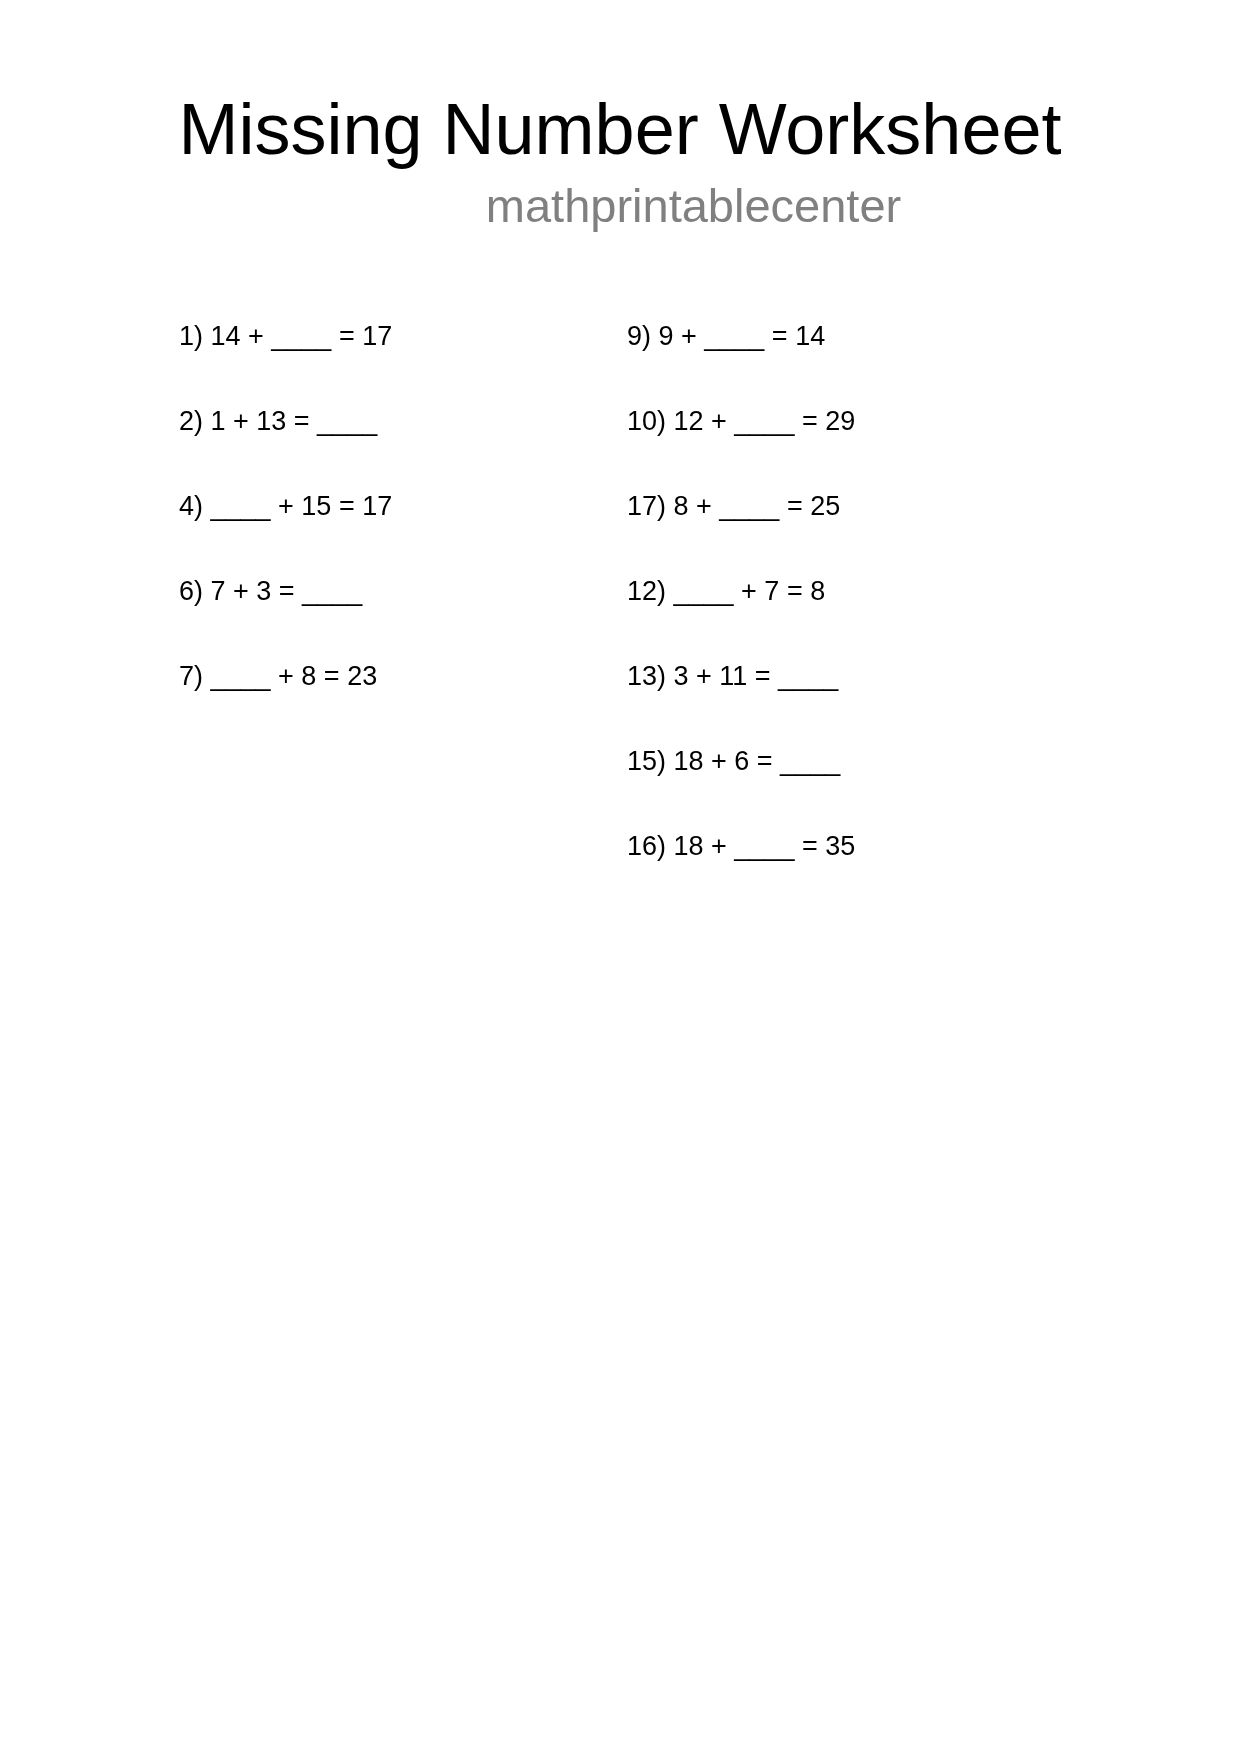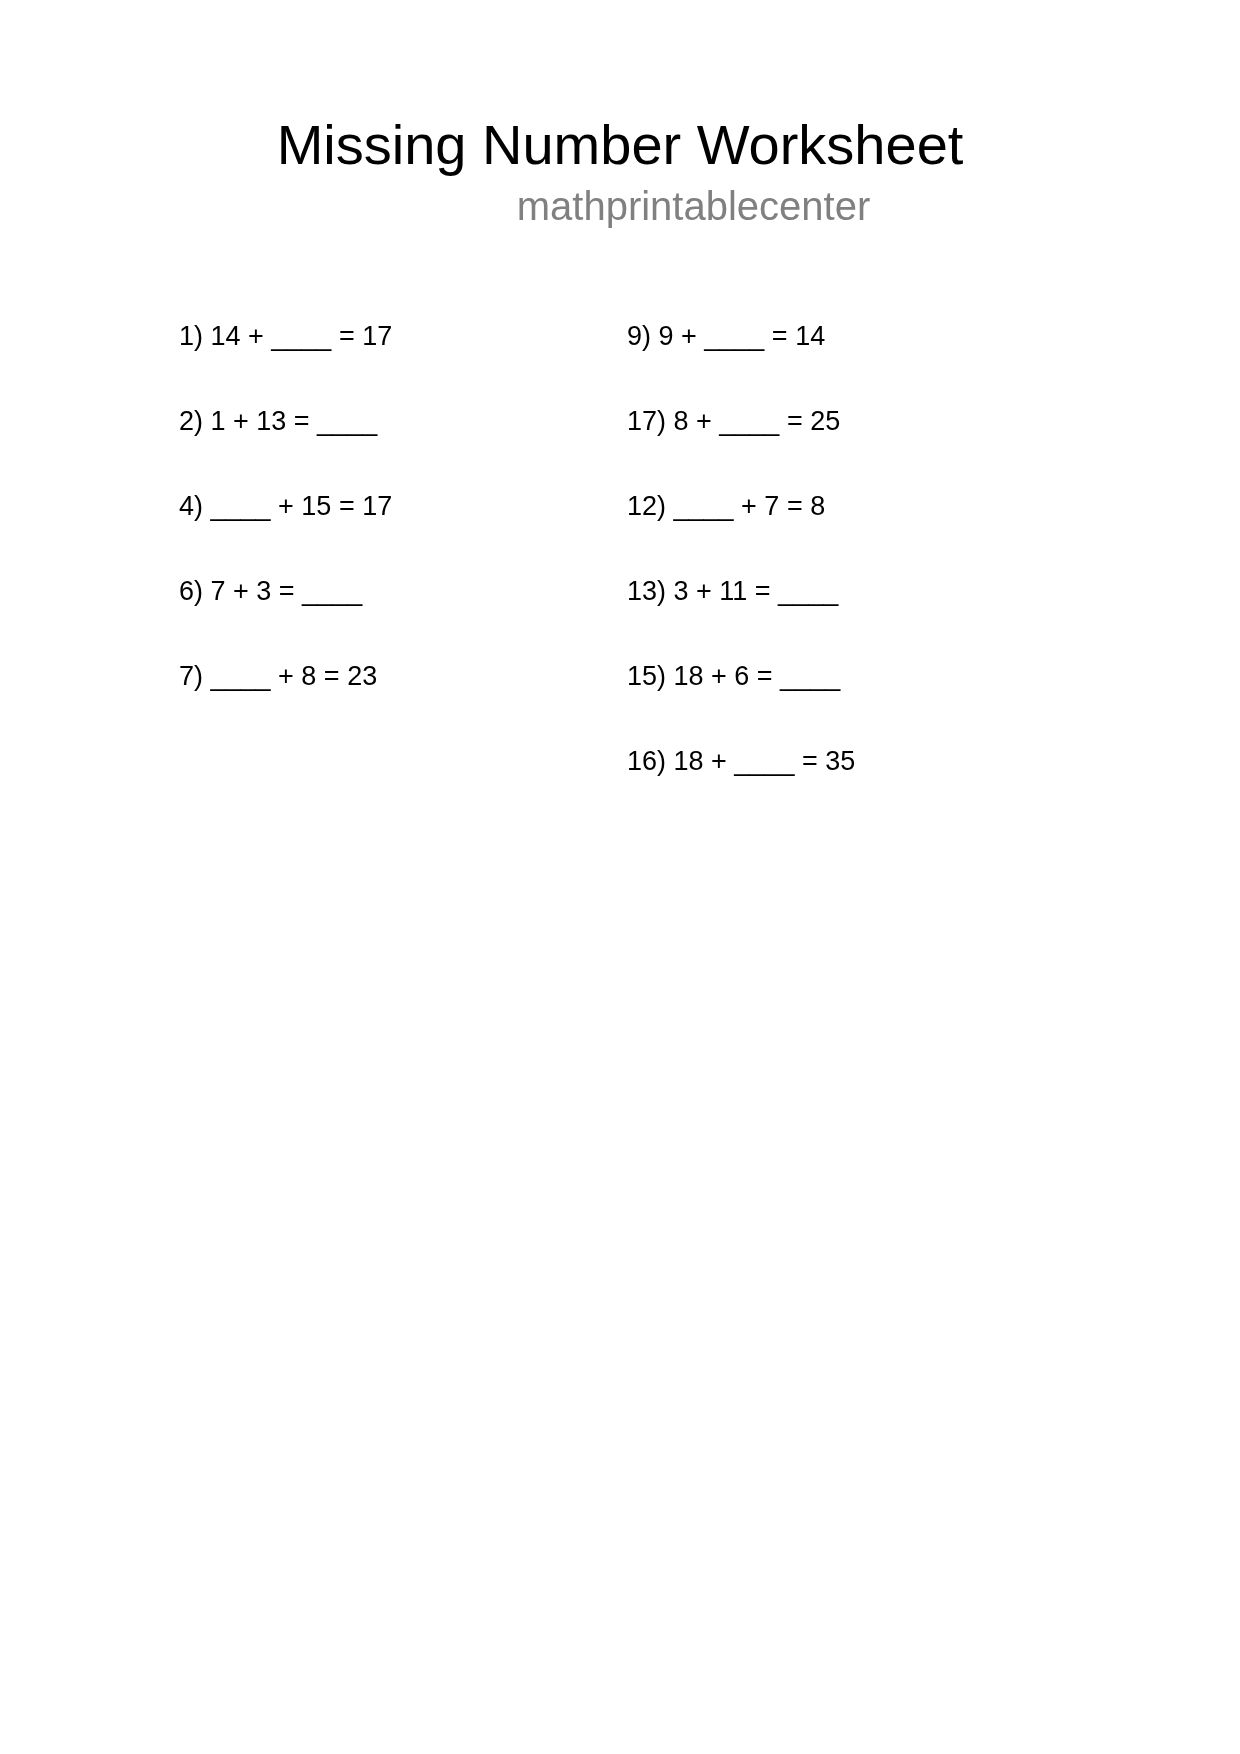"Missing Number Worksheet" .title { font-size: 56px -> 72px; margin-top: 16px -> none }
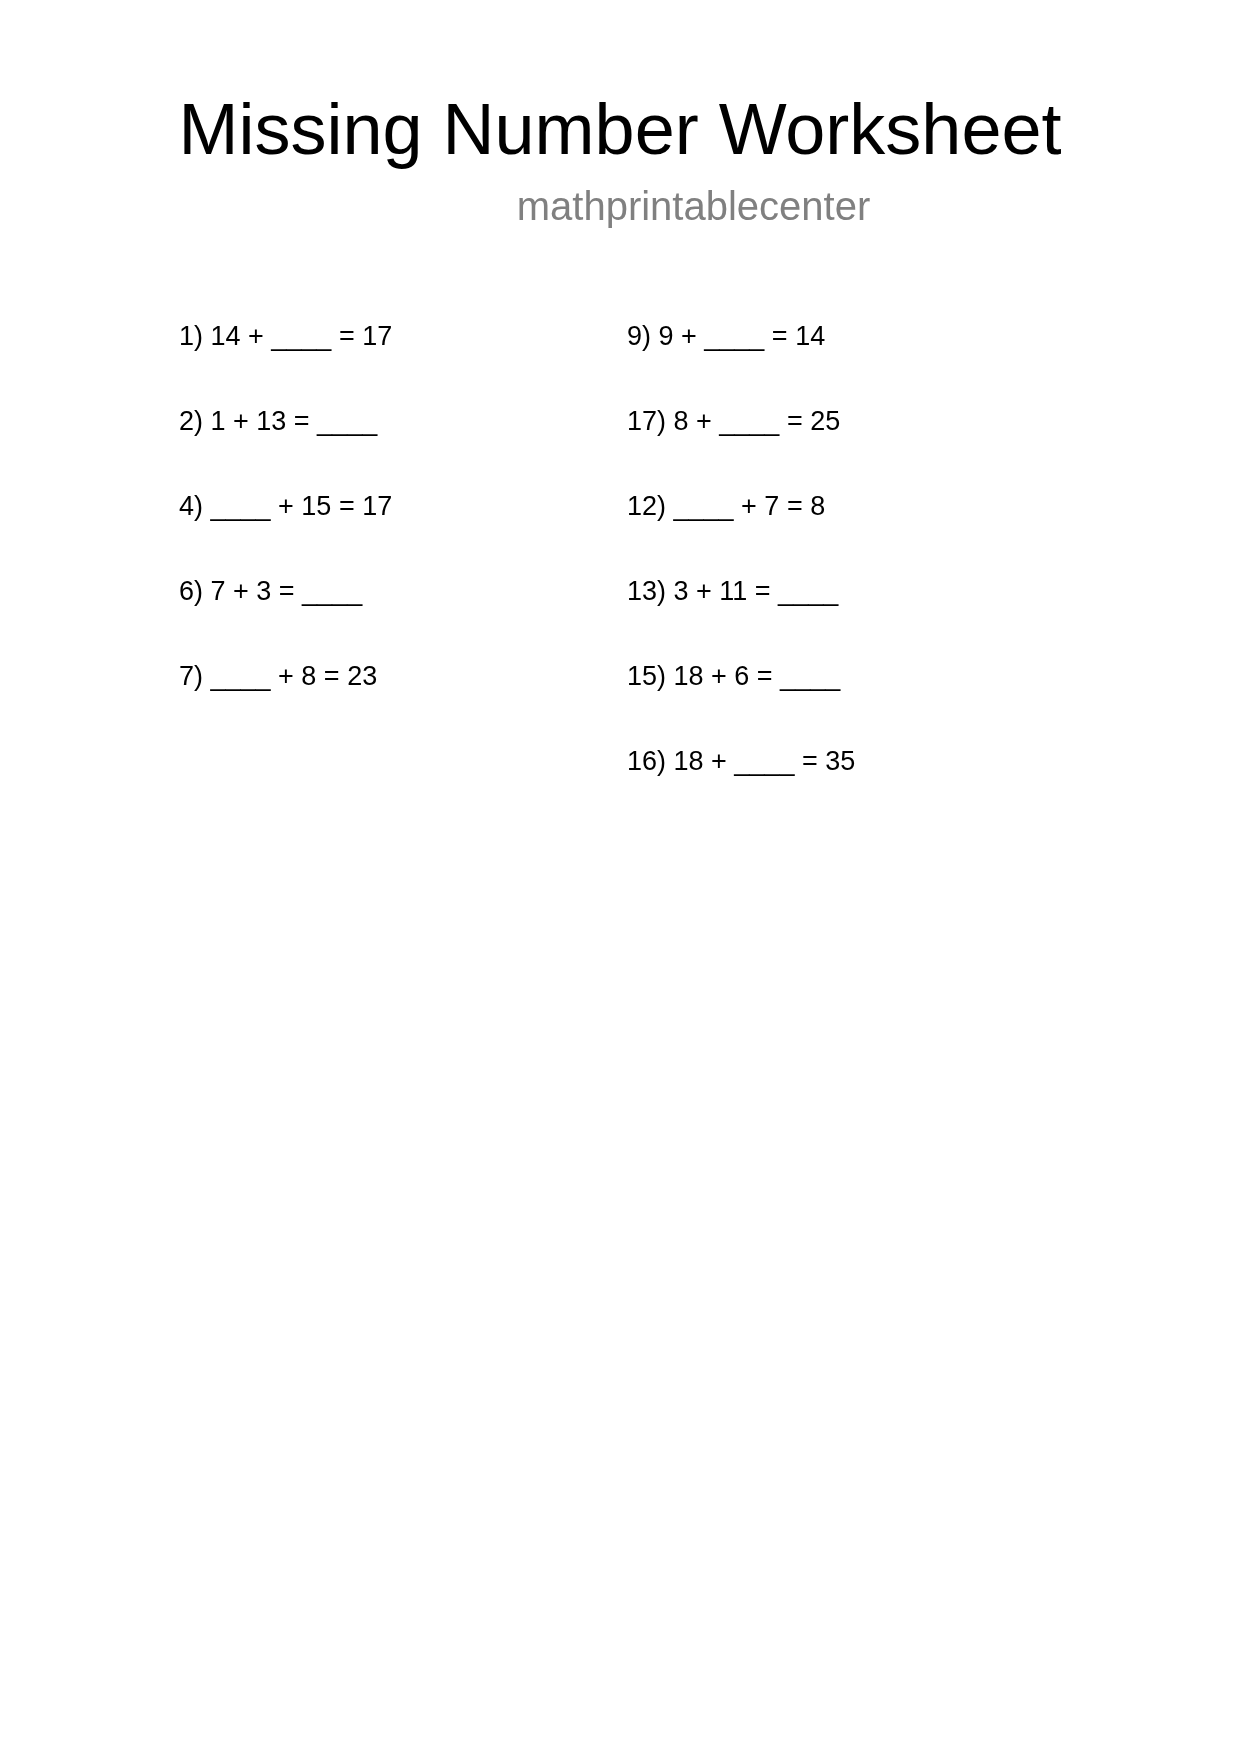"mathprintablecenter" .subtitle { font-size: 40px -> 47px }
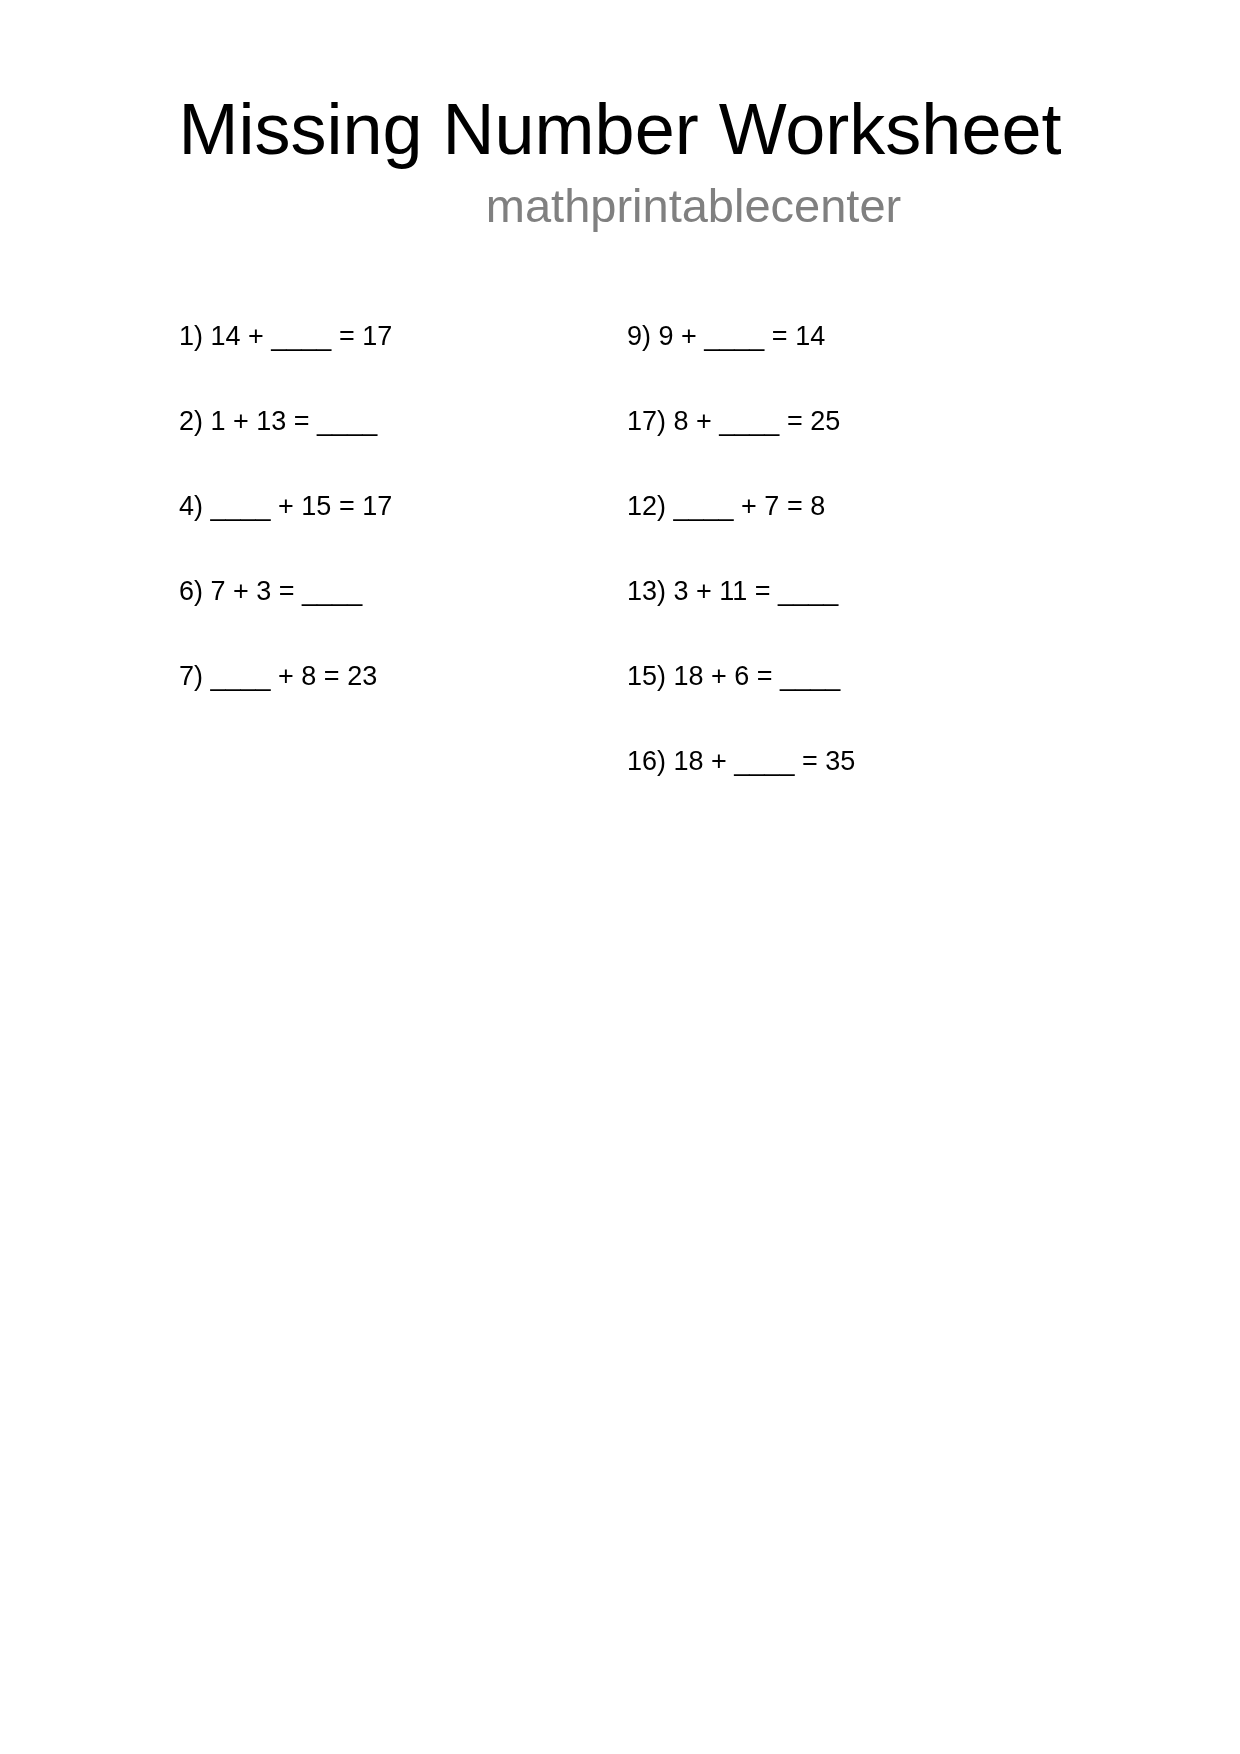"10) 12 + ____ =" div.problem { html: none -> <div>10) 12 + ____ = 29</div> }
